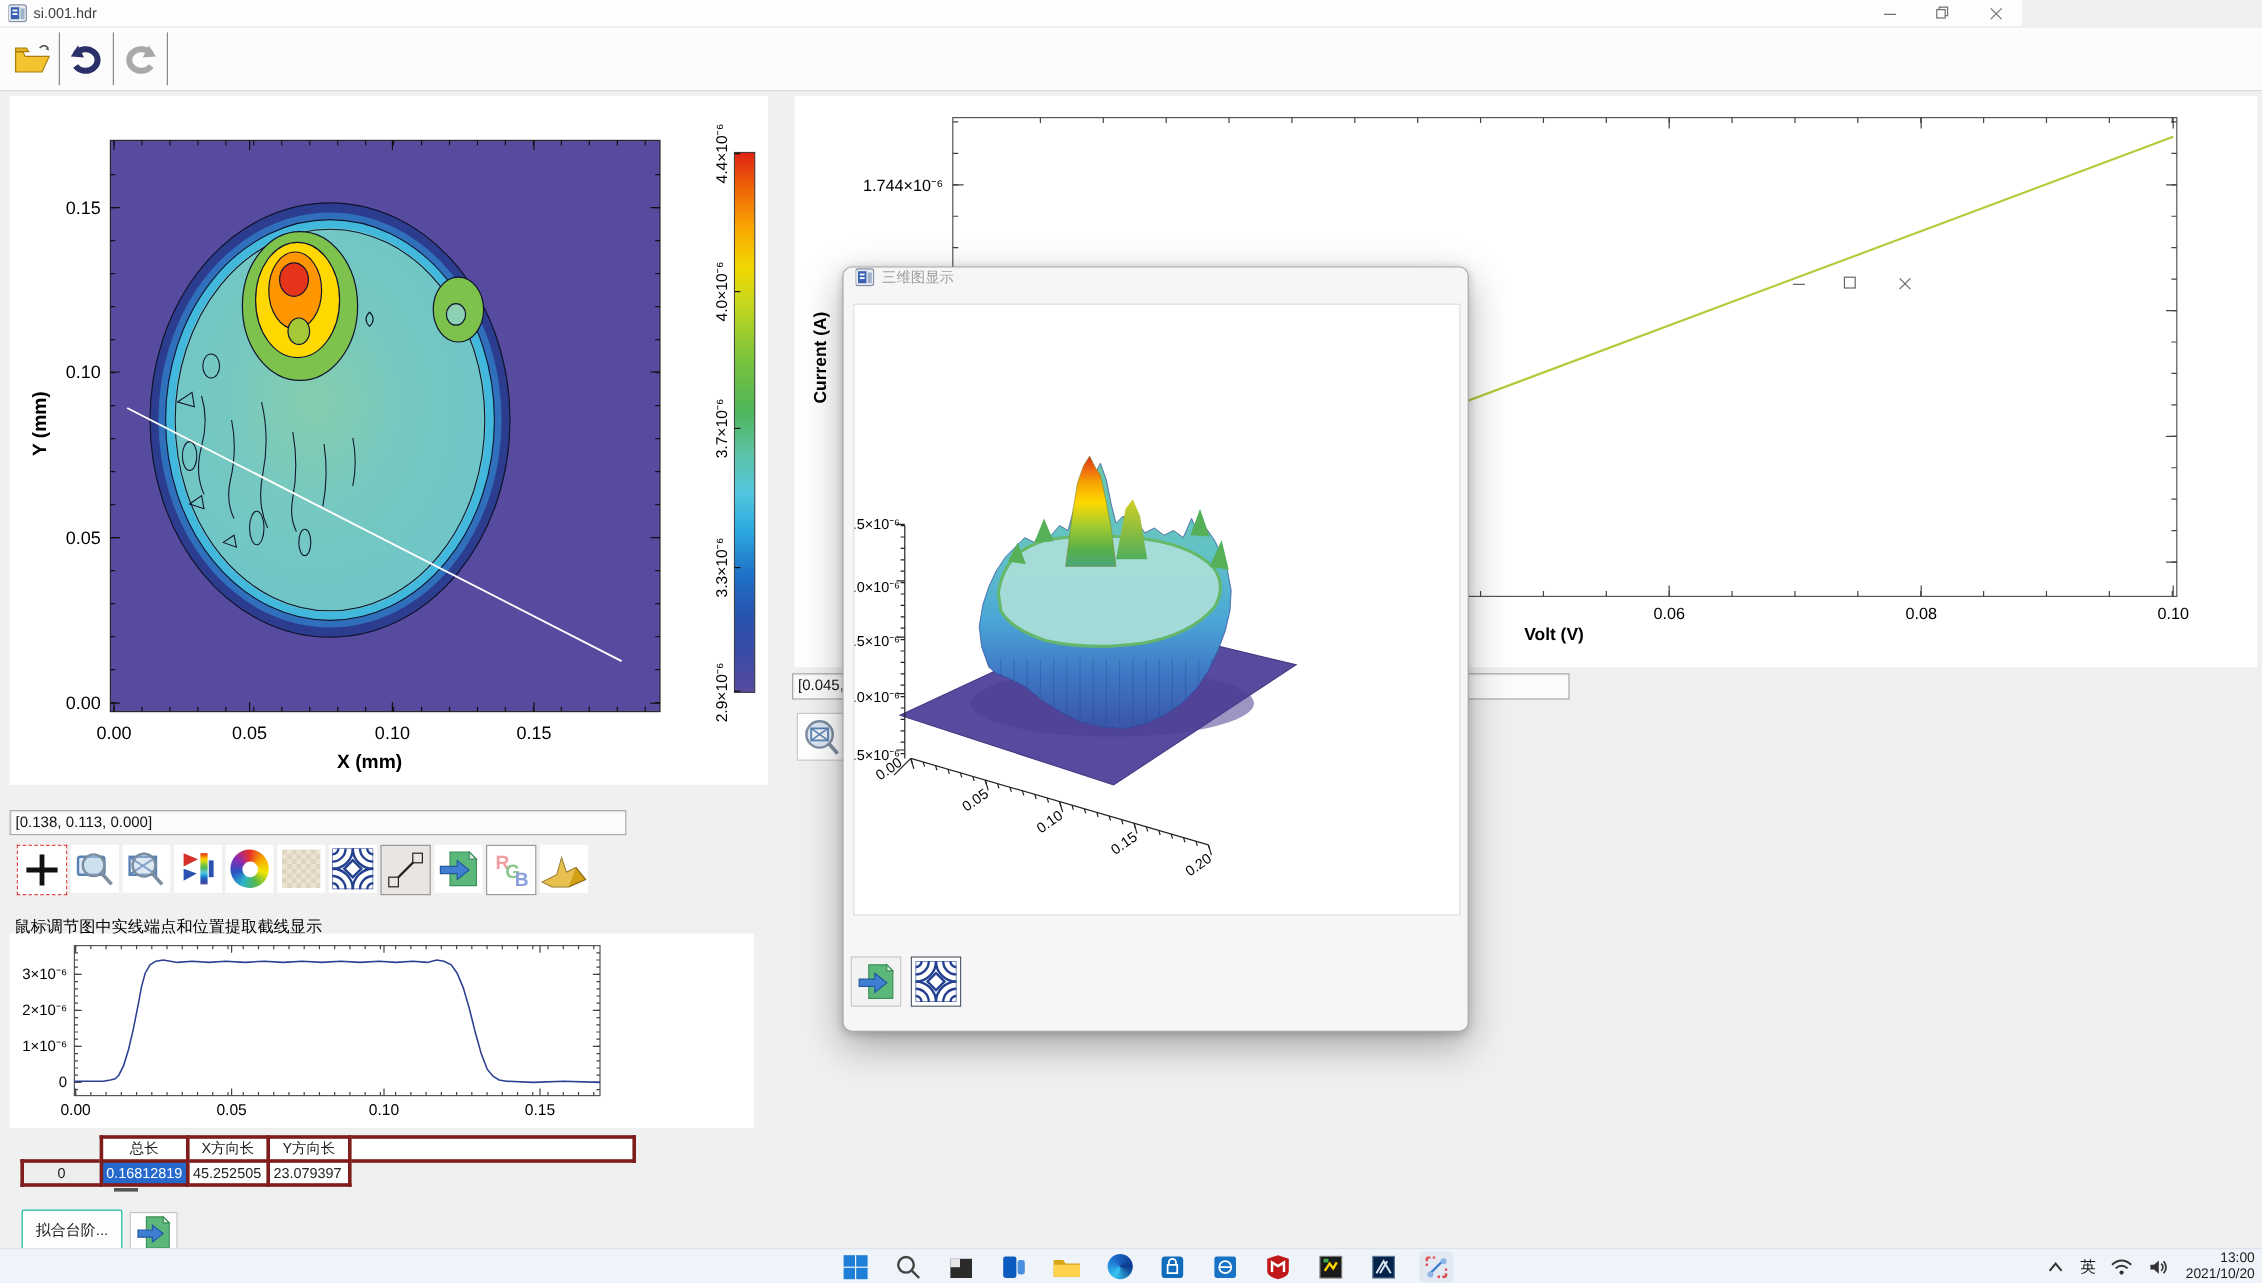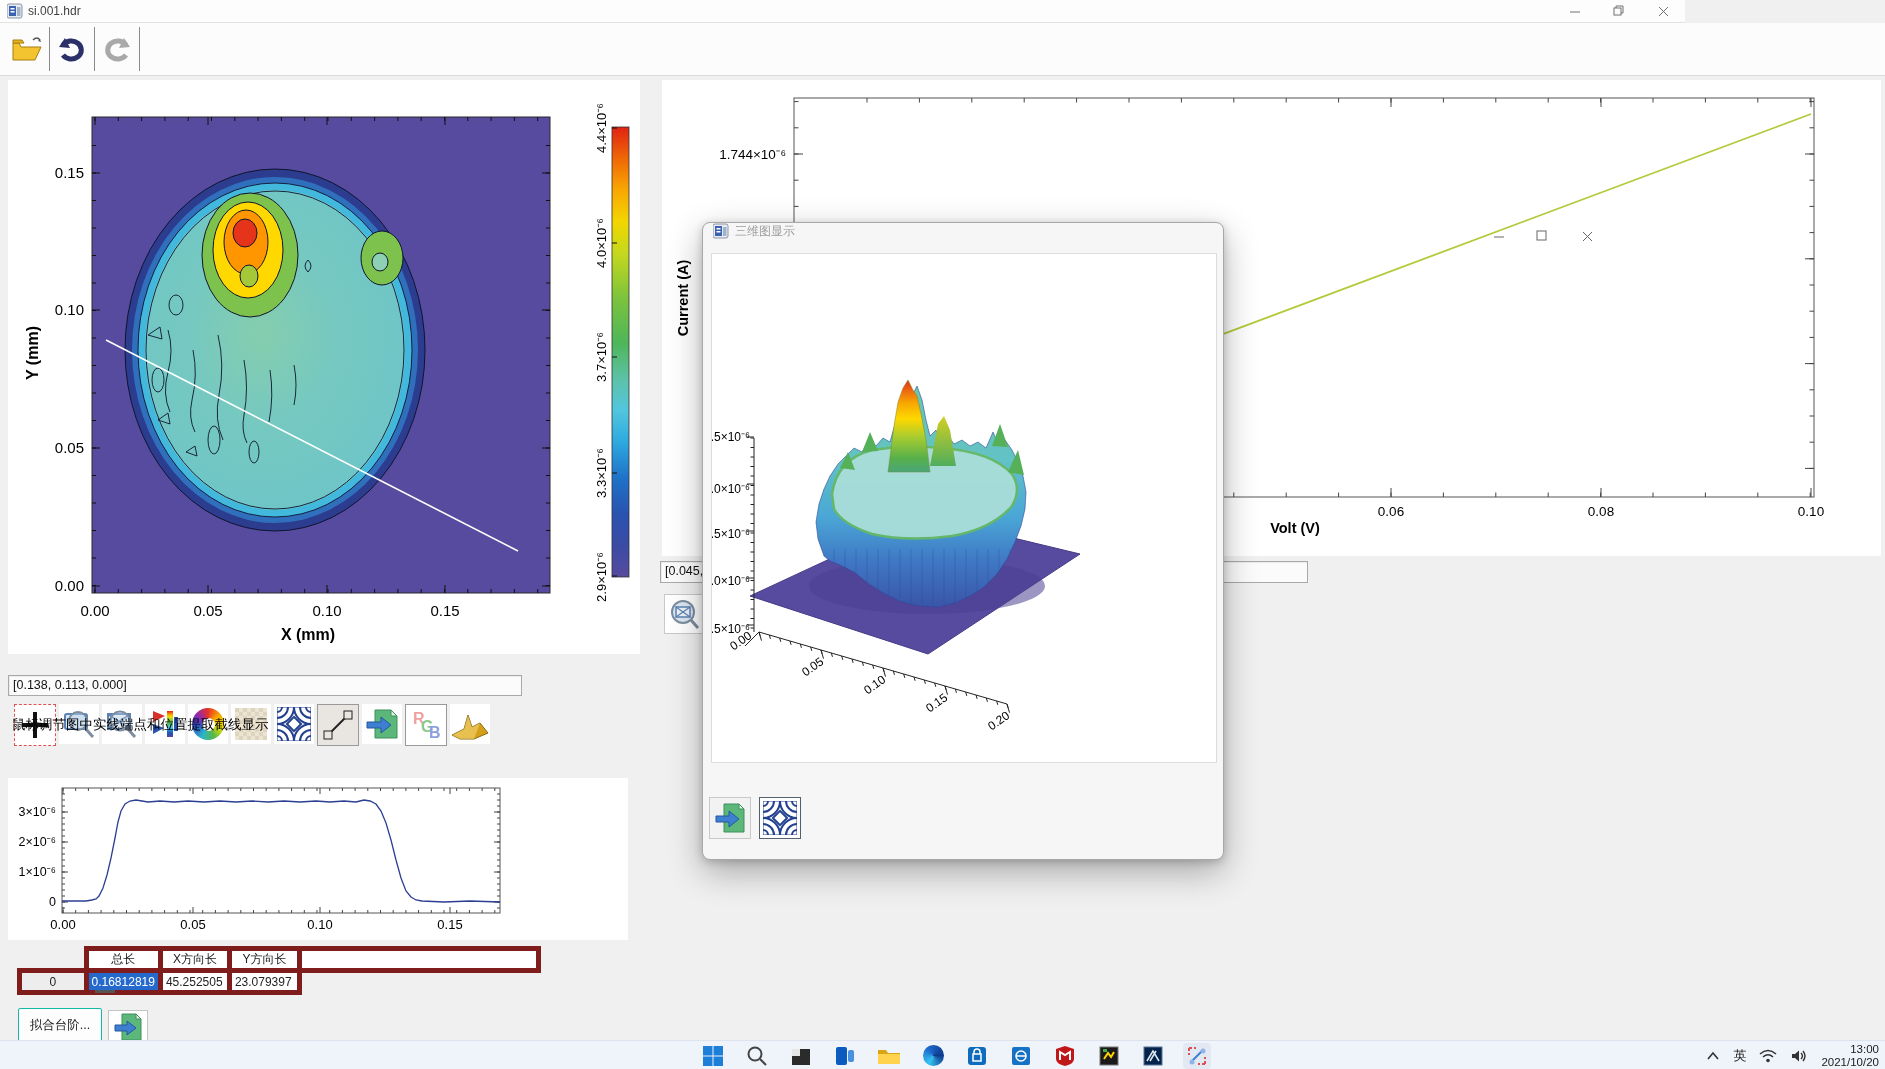"鼠标调节图中实线端点和位置提取截线显示" div.abs { top: 716px -> 764px }
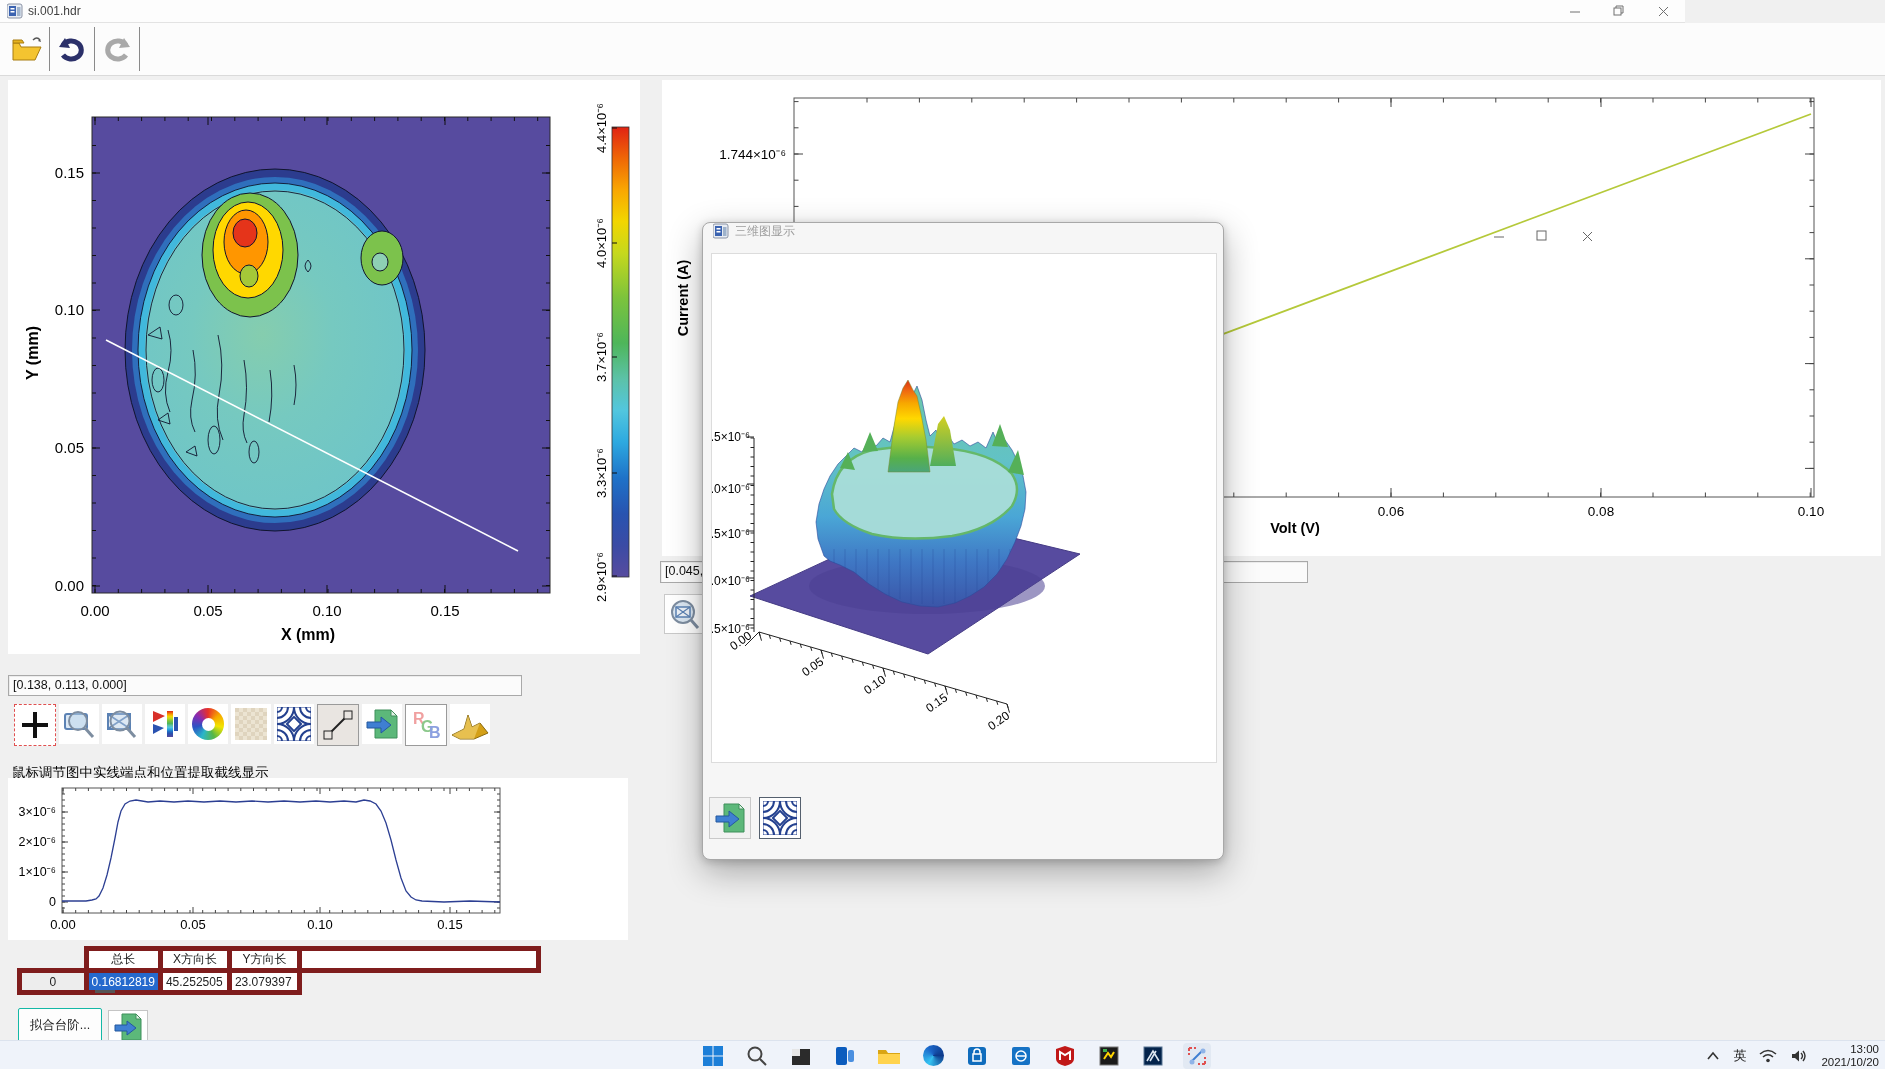"总长" .tbl td { border: 5px solid #7f1d1d -> 3px solid #7f1d1d }
